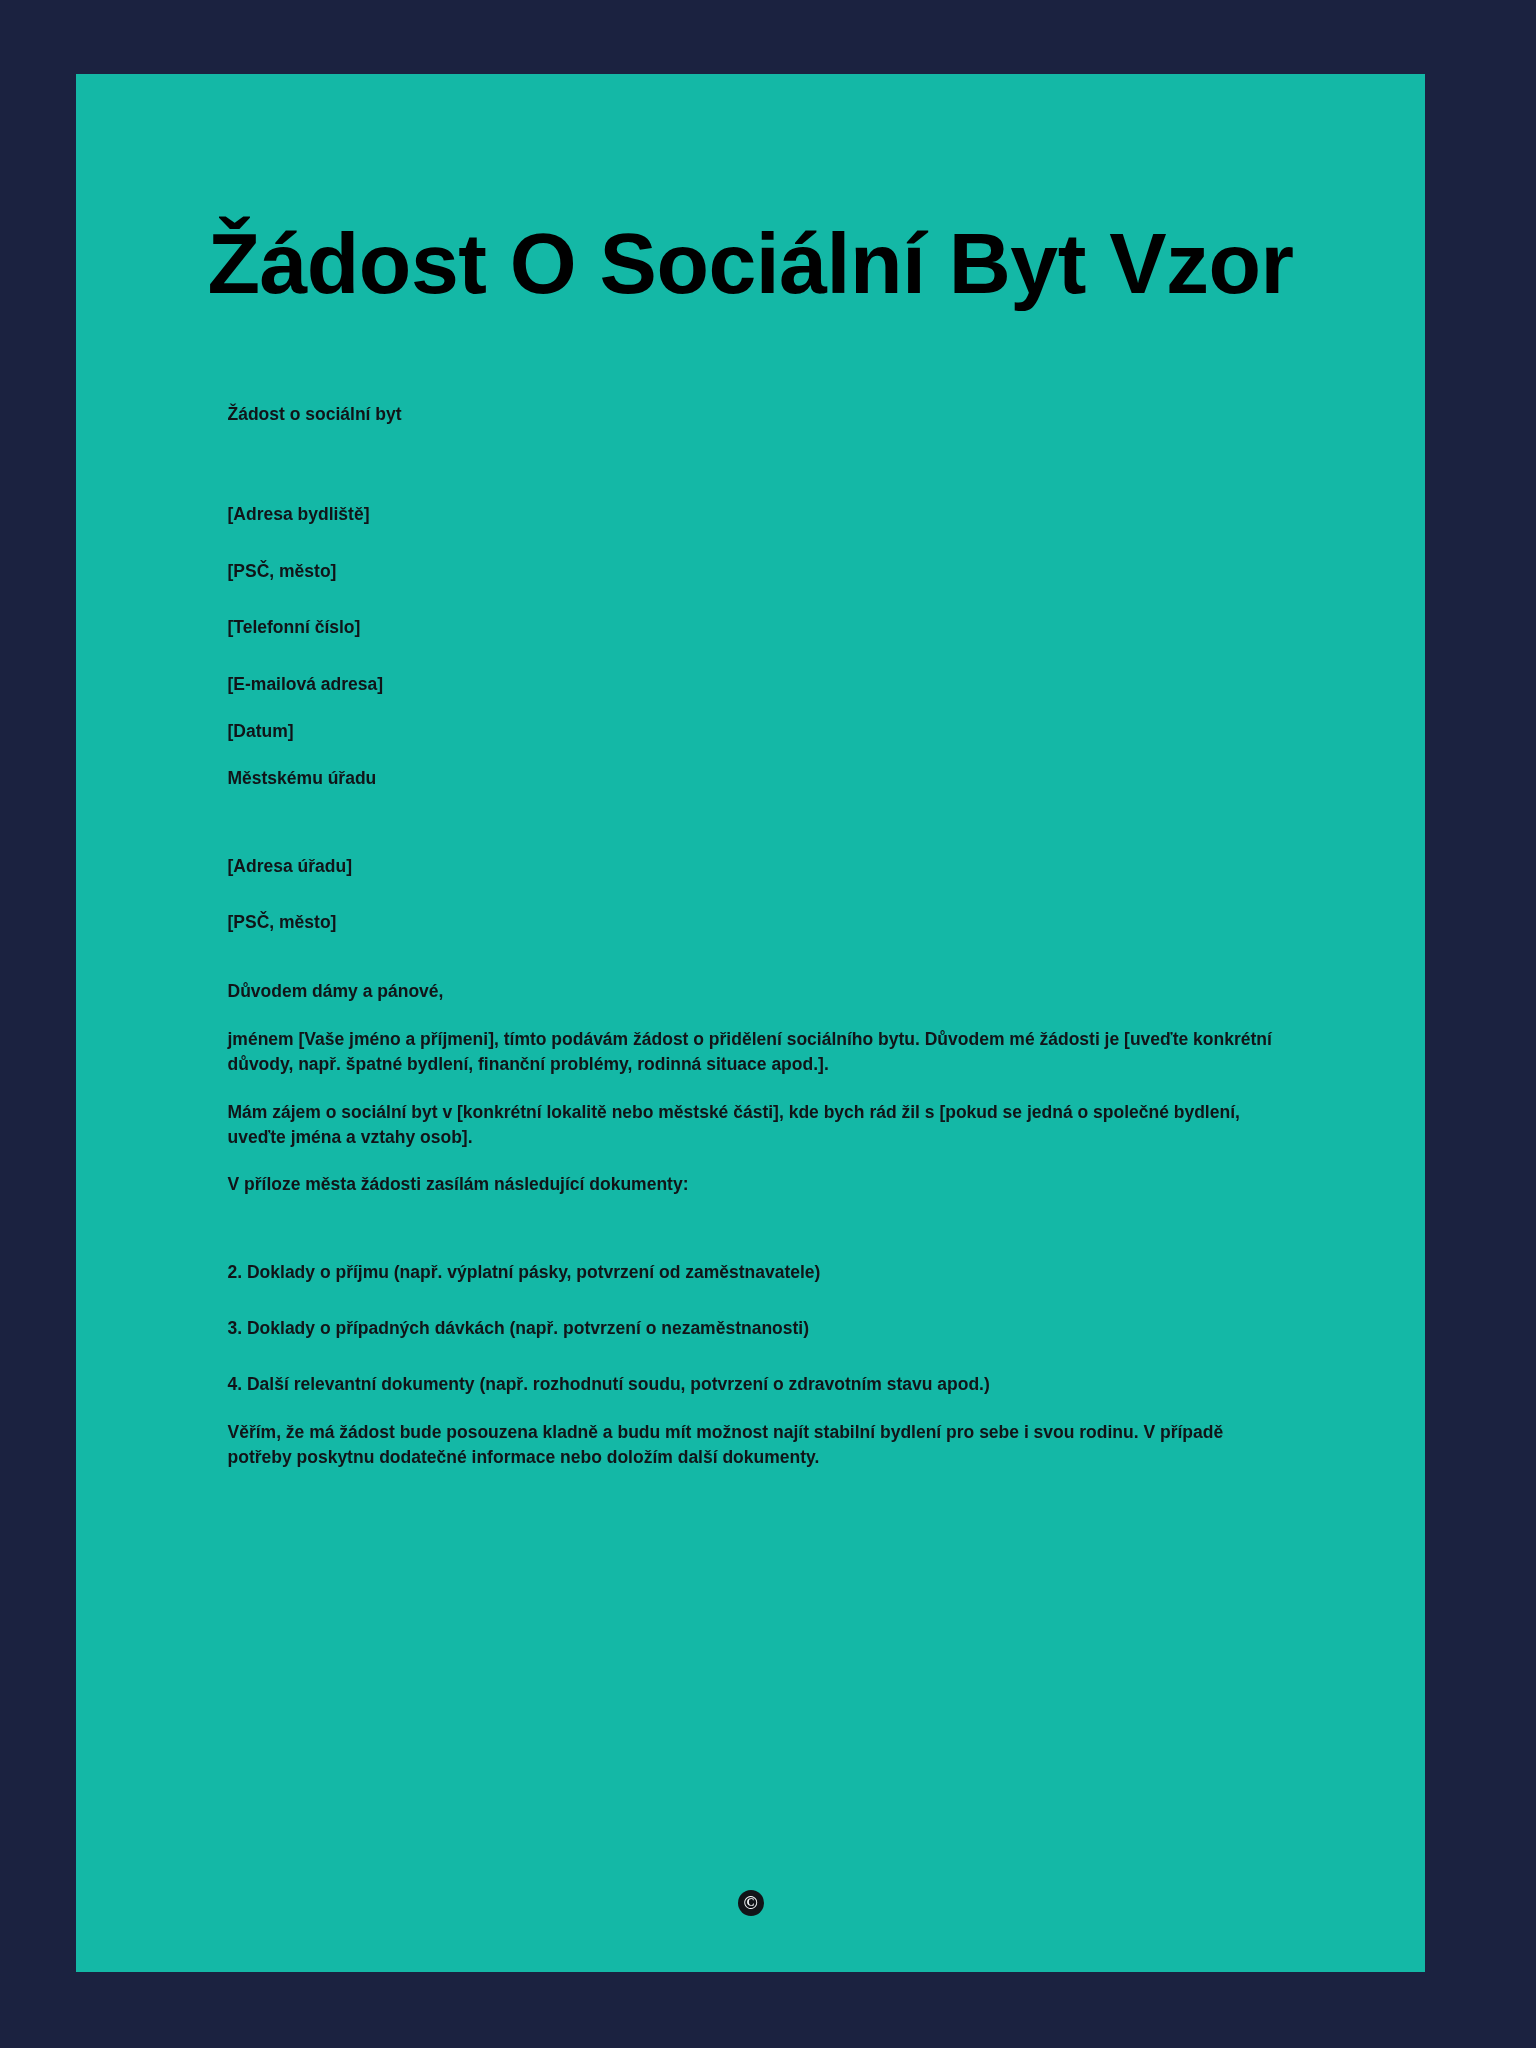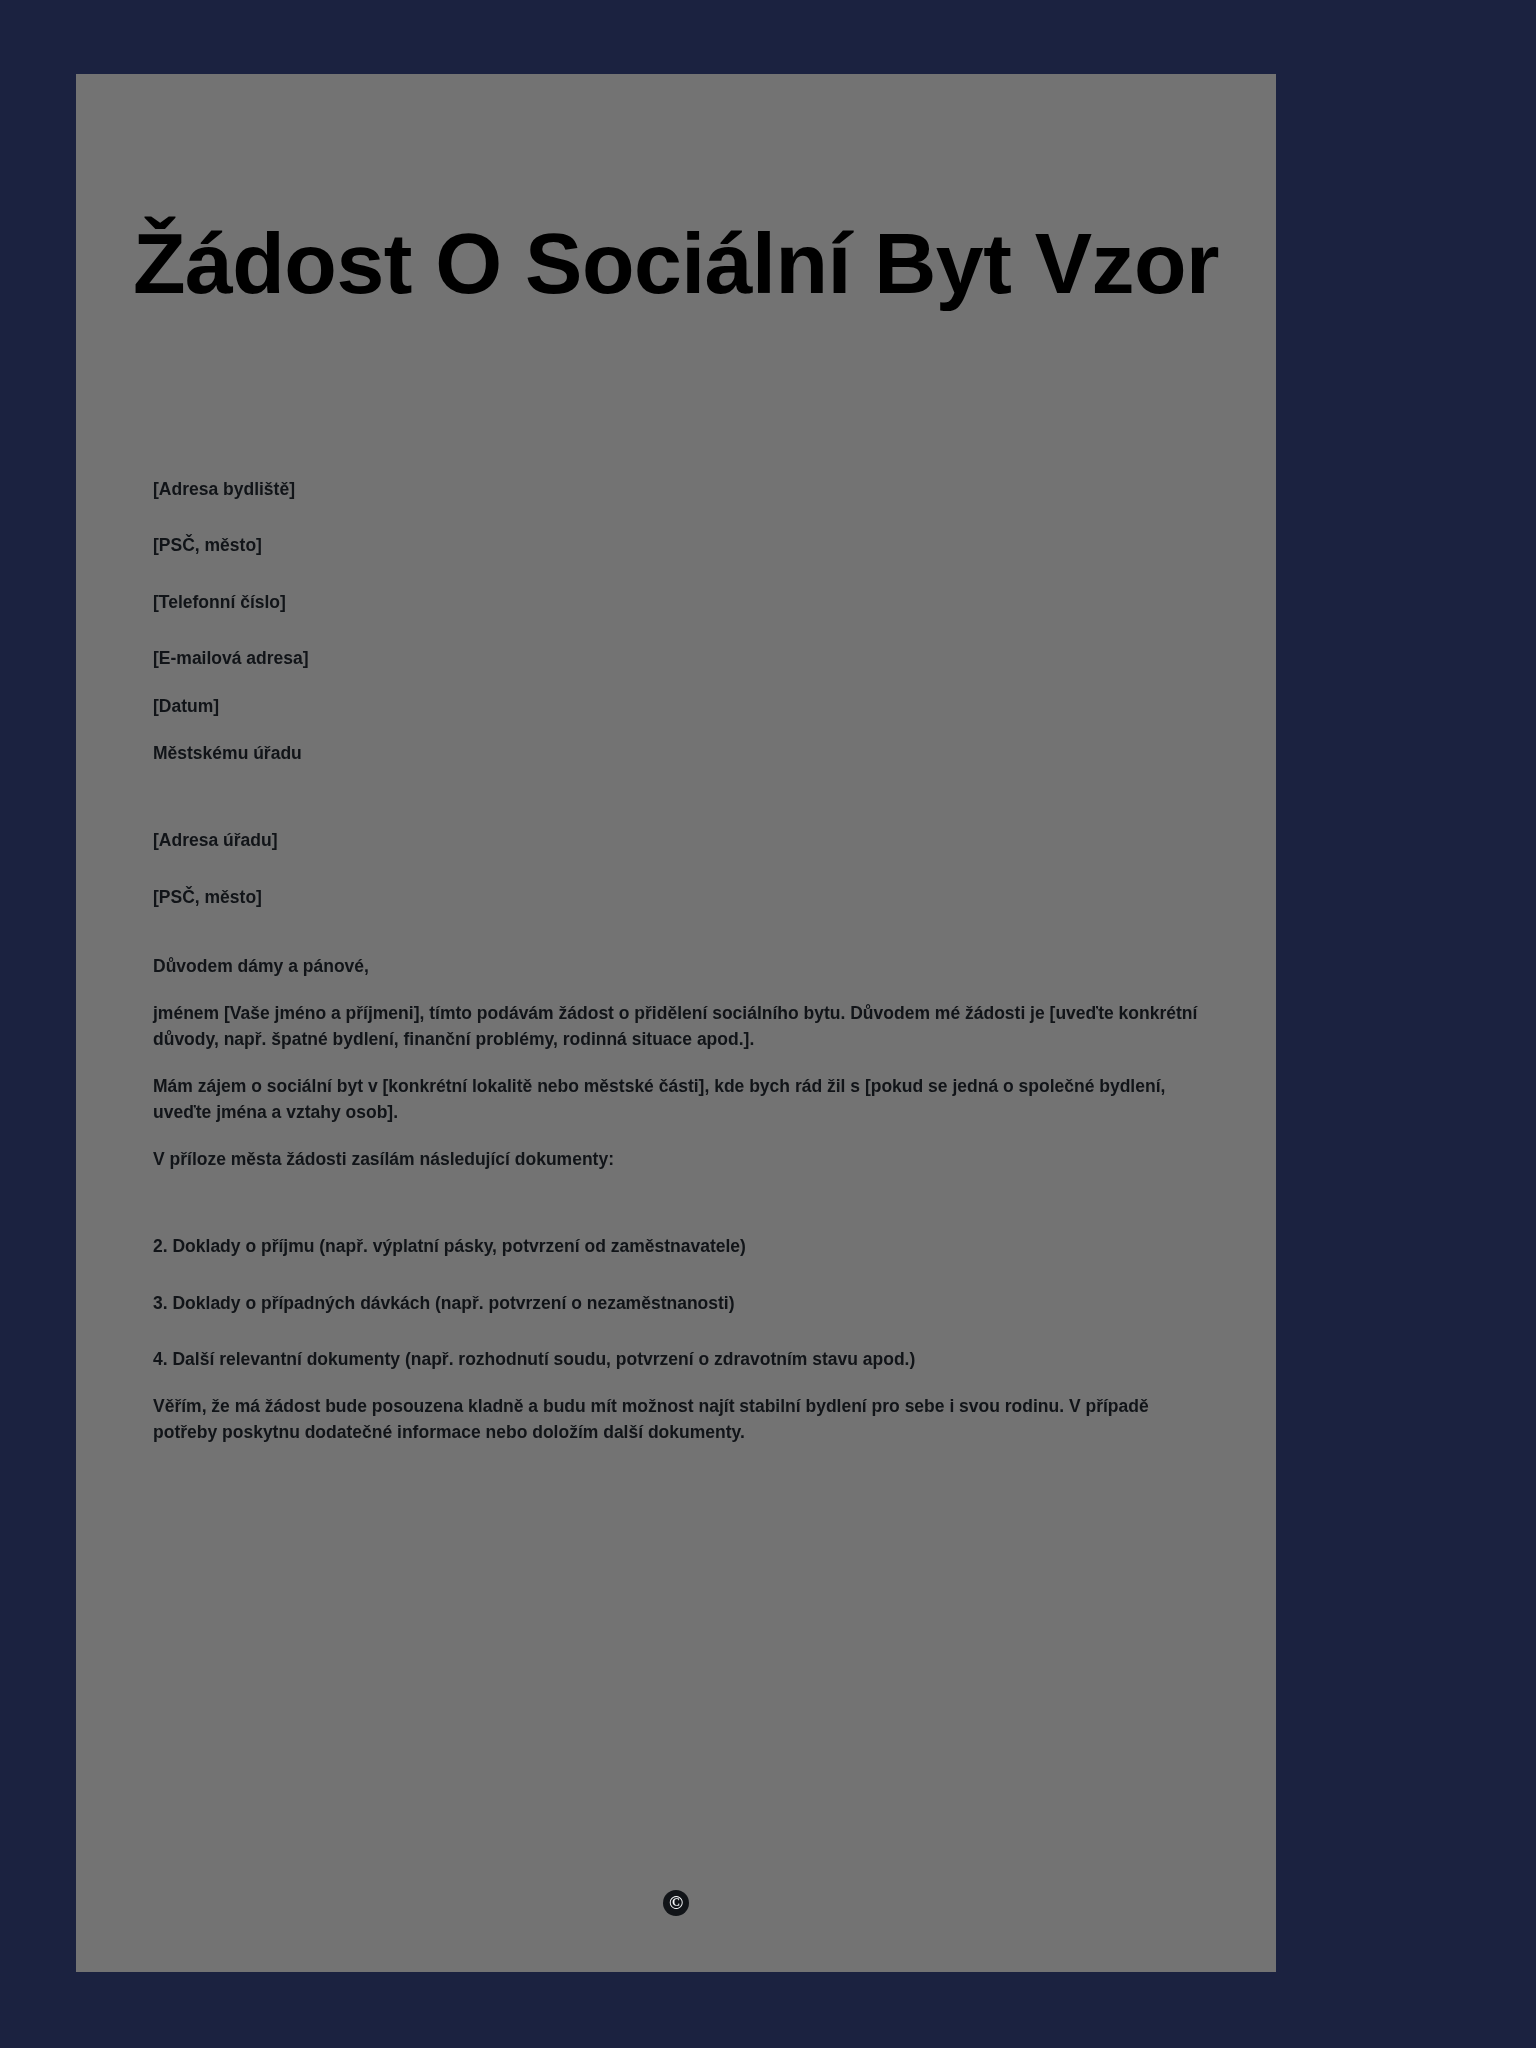"Žádost O Sociální Byt Vzor" .page { background: #737373 -> #14b8a6; width: 1200px -> 1349px }
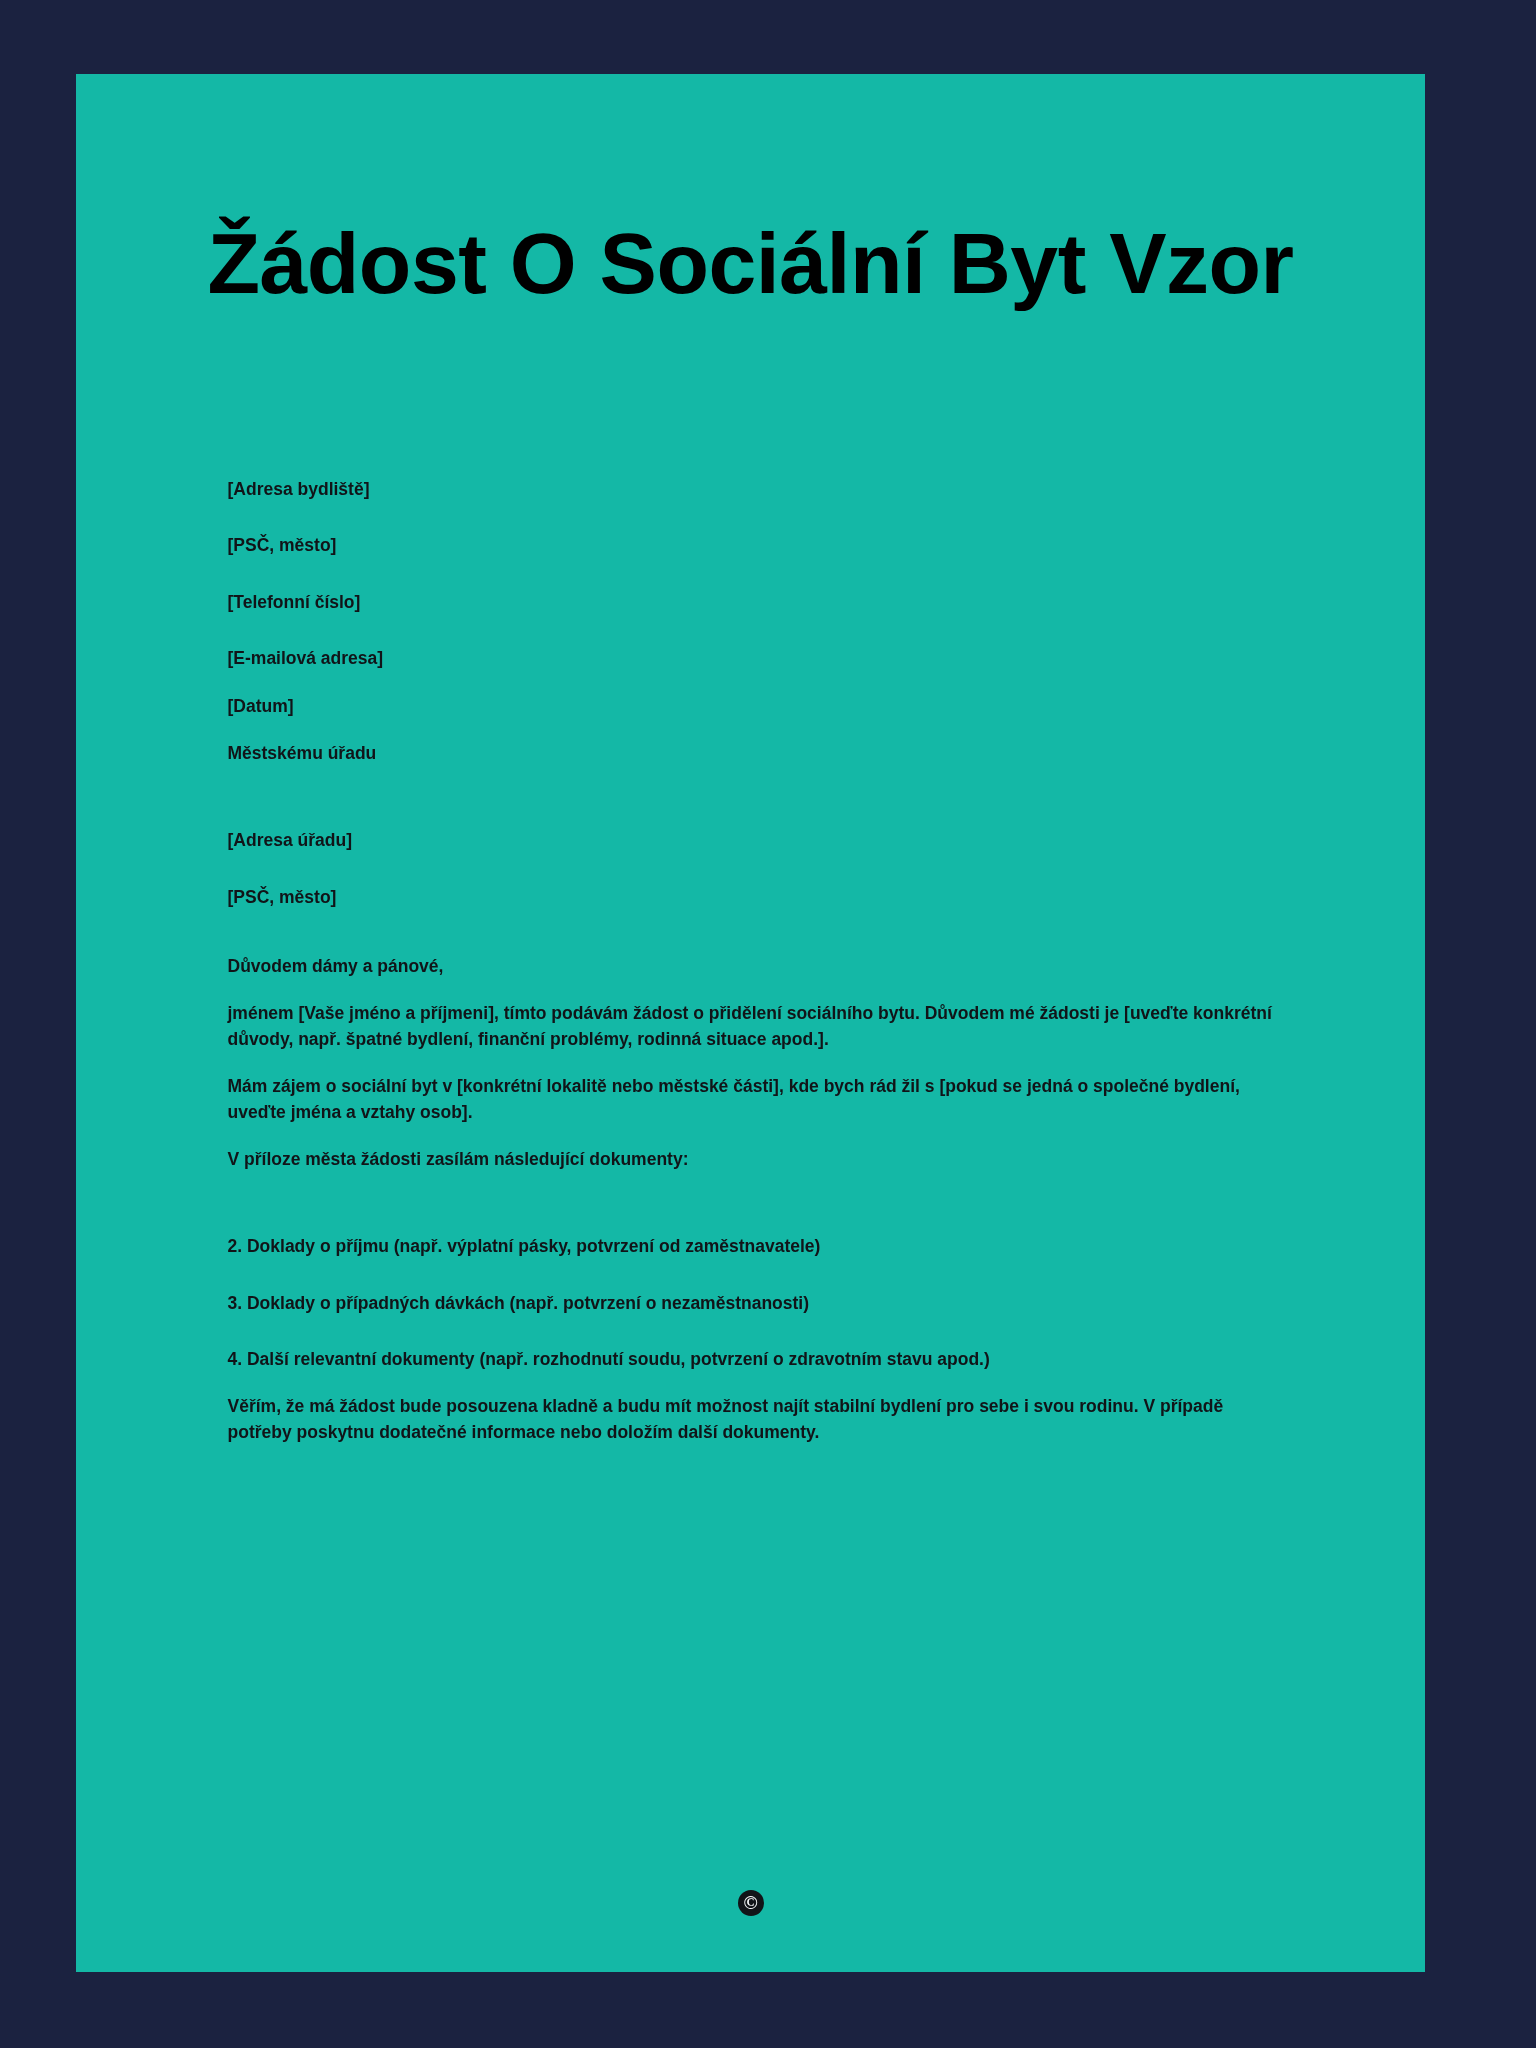"Žádost o sociální byt" p.para { html: none -> <p>Žádost o sociální byt</p> }
